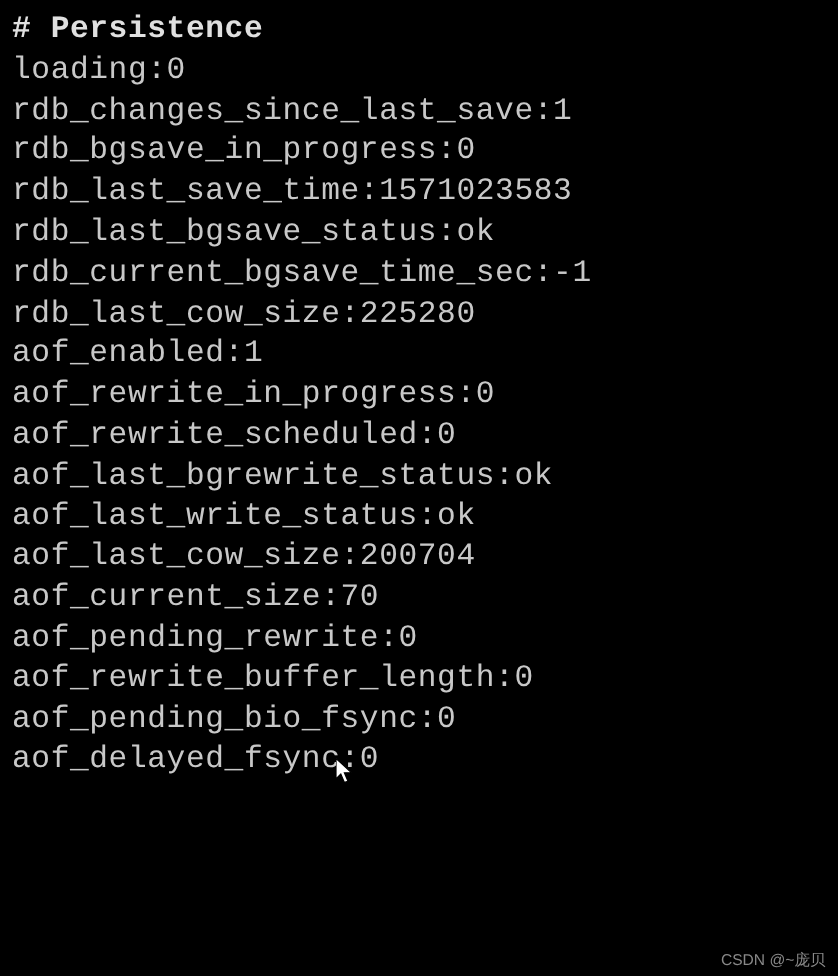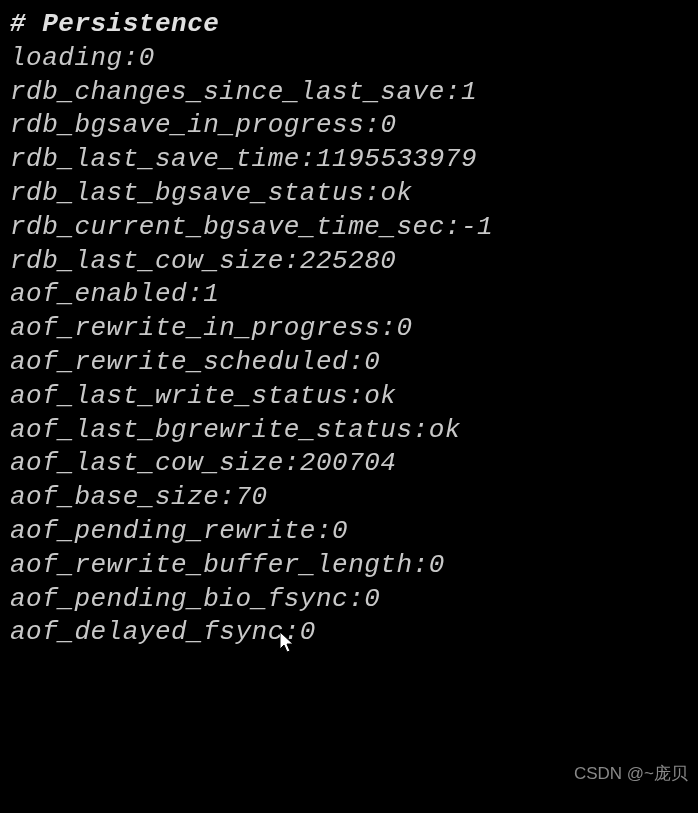"# Persistence" .terminal-line { font-style: italic -> none }
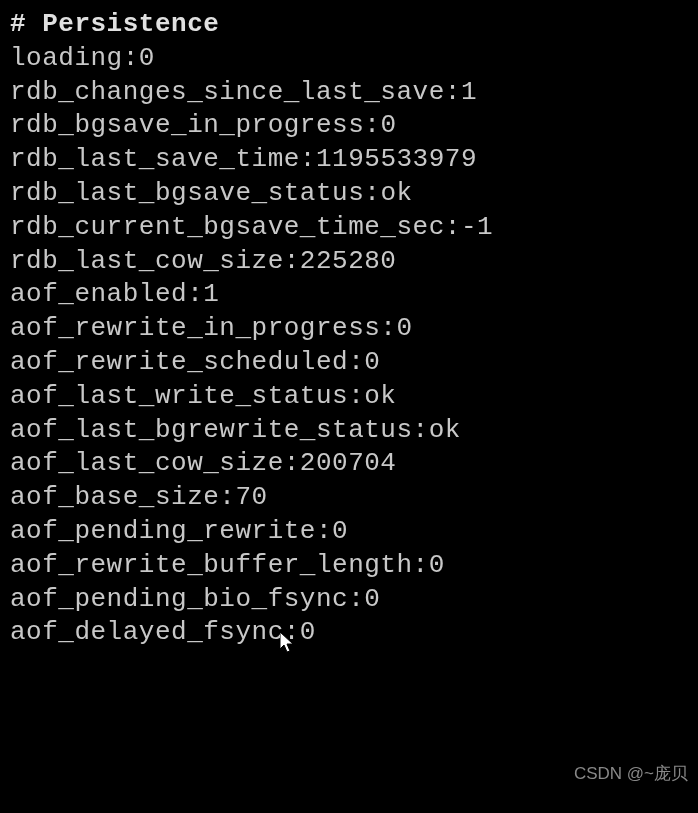"1195533979" span { text: 1195533979 -> 1571023583 }
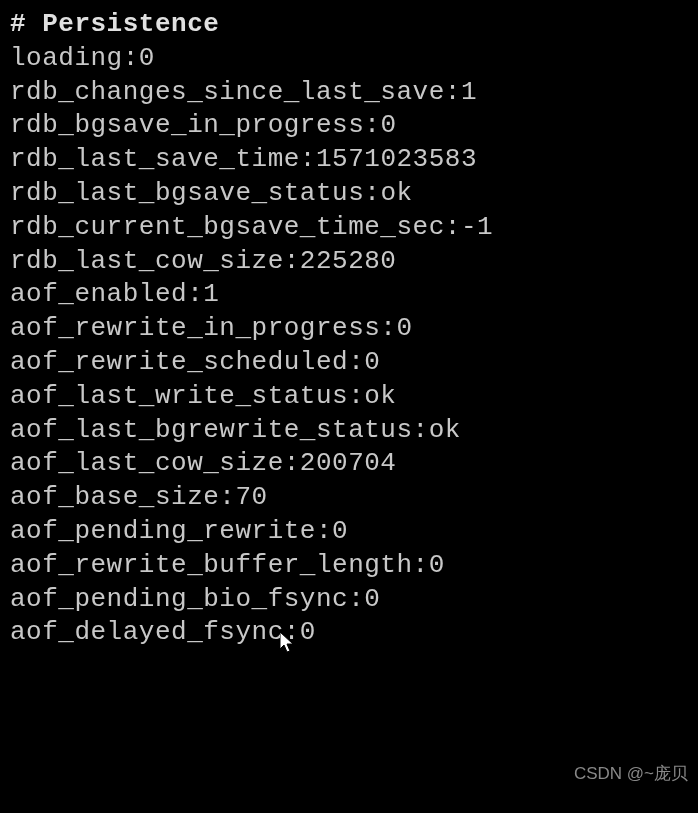"aof_last_write_status:ok" div.terminal-line { order: before "aof_last_bgrewrite_status:ok" -> after "aof_last_bgrewrite_status:ok" }
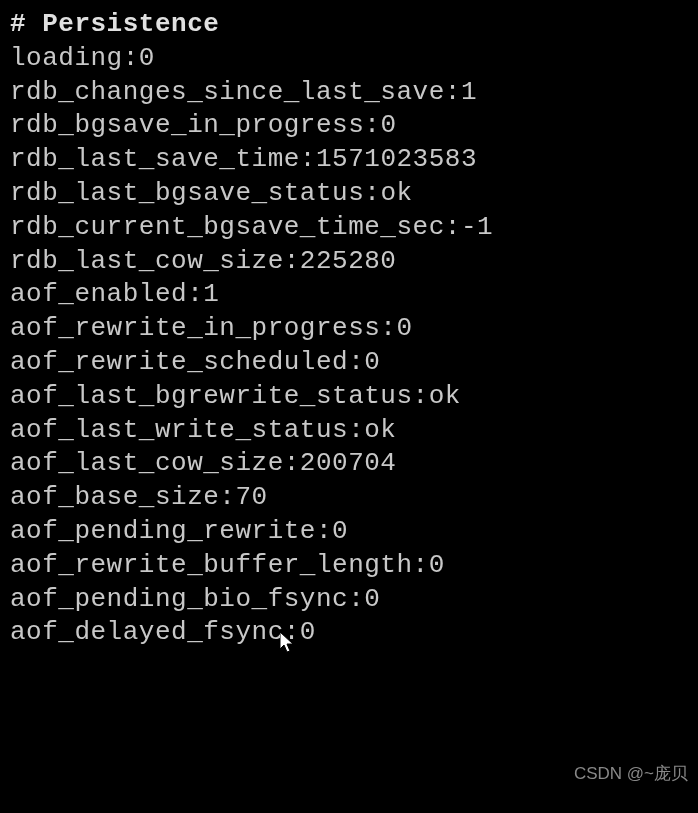"aof_current_size:70" div.terminal-line { html: none -> <div><span>aof_current_size</span><span>:</span><span>70</span></div> }
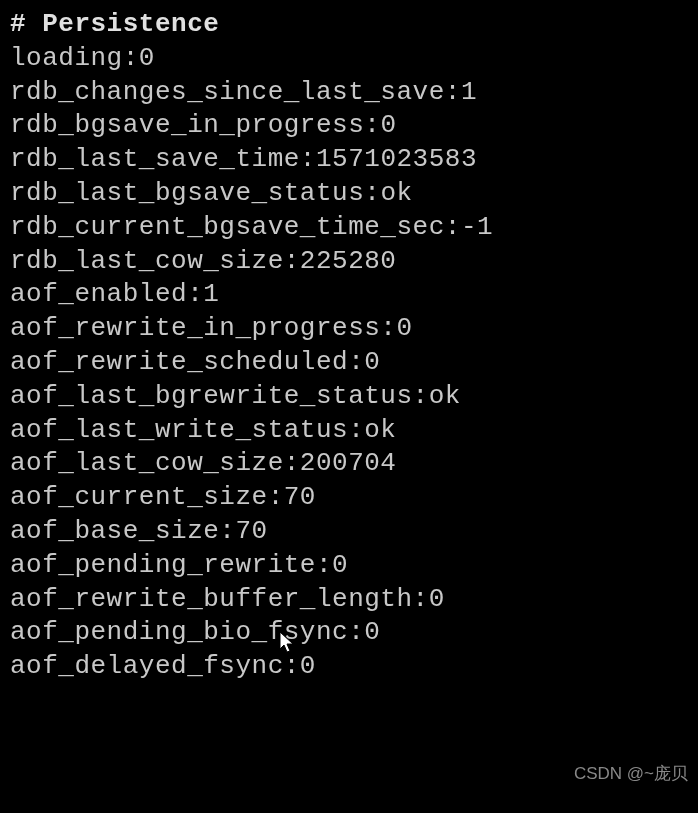"aof_base_size:70" div.terminal-line { html: <div><span>aof_base_size</span><span>:</span><span>70</span></div> -> none }
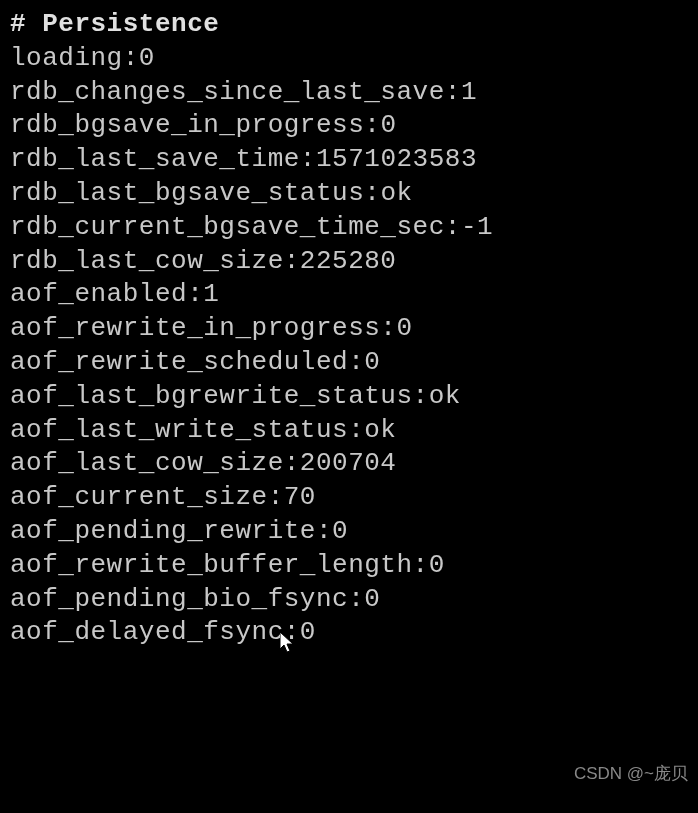"CSDN @~庞贝" .watermark { bottom: 28px -> 4px; font-size: 17px -> 13px }
